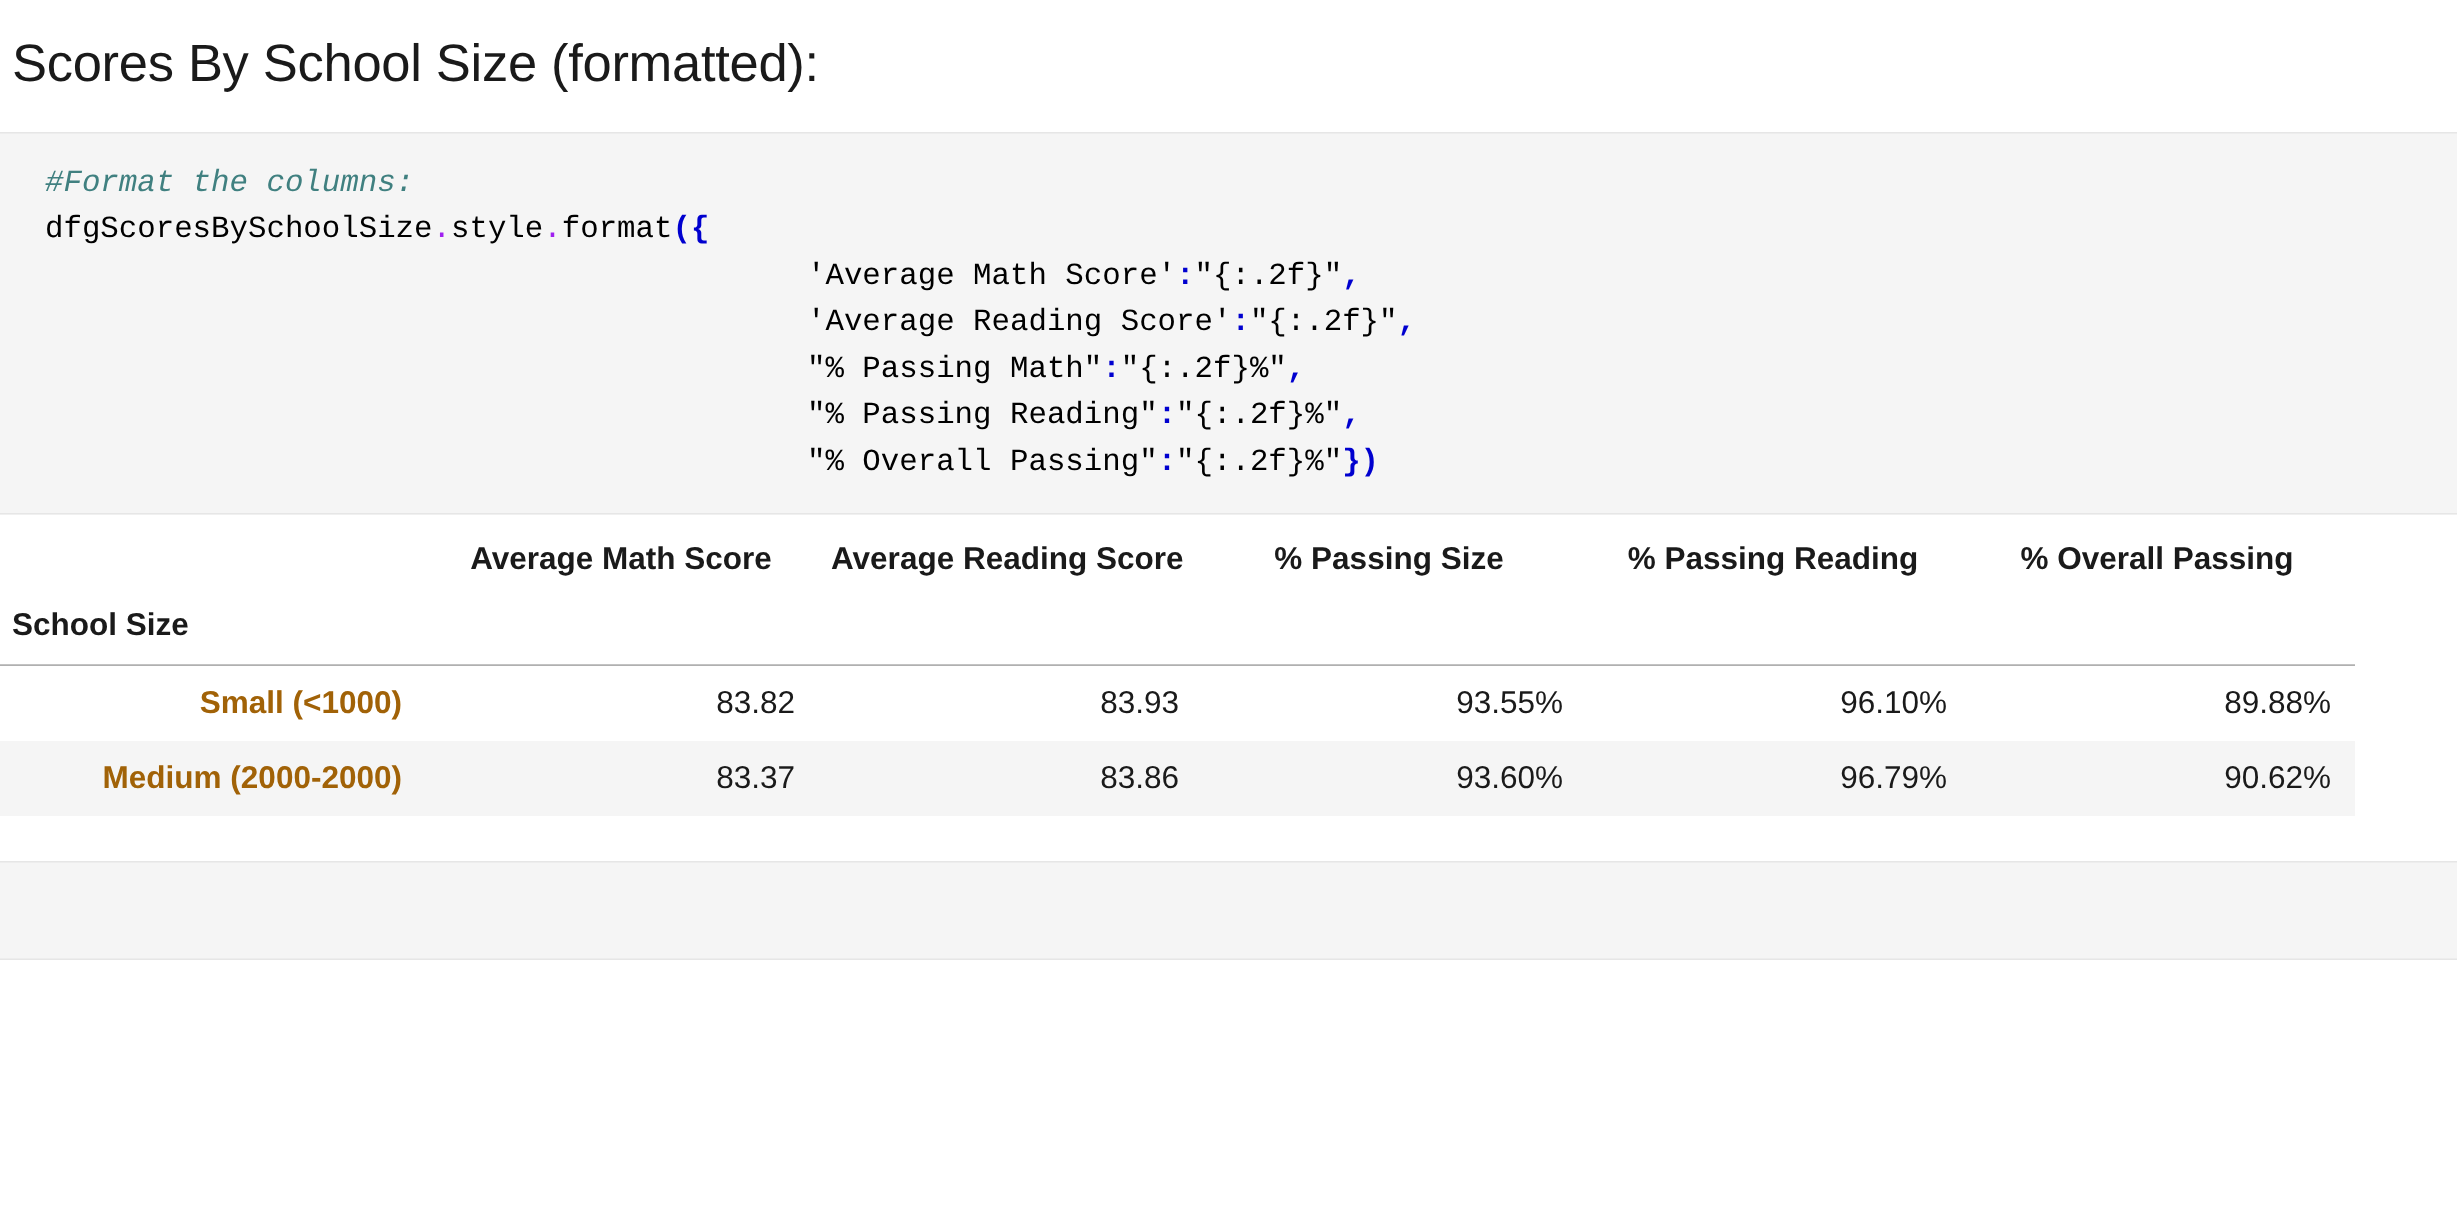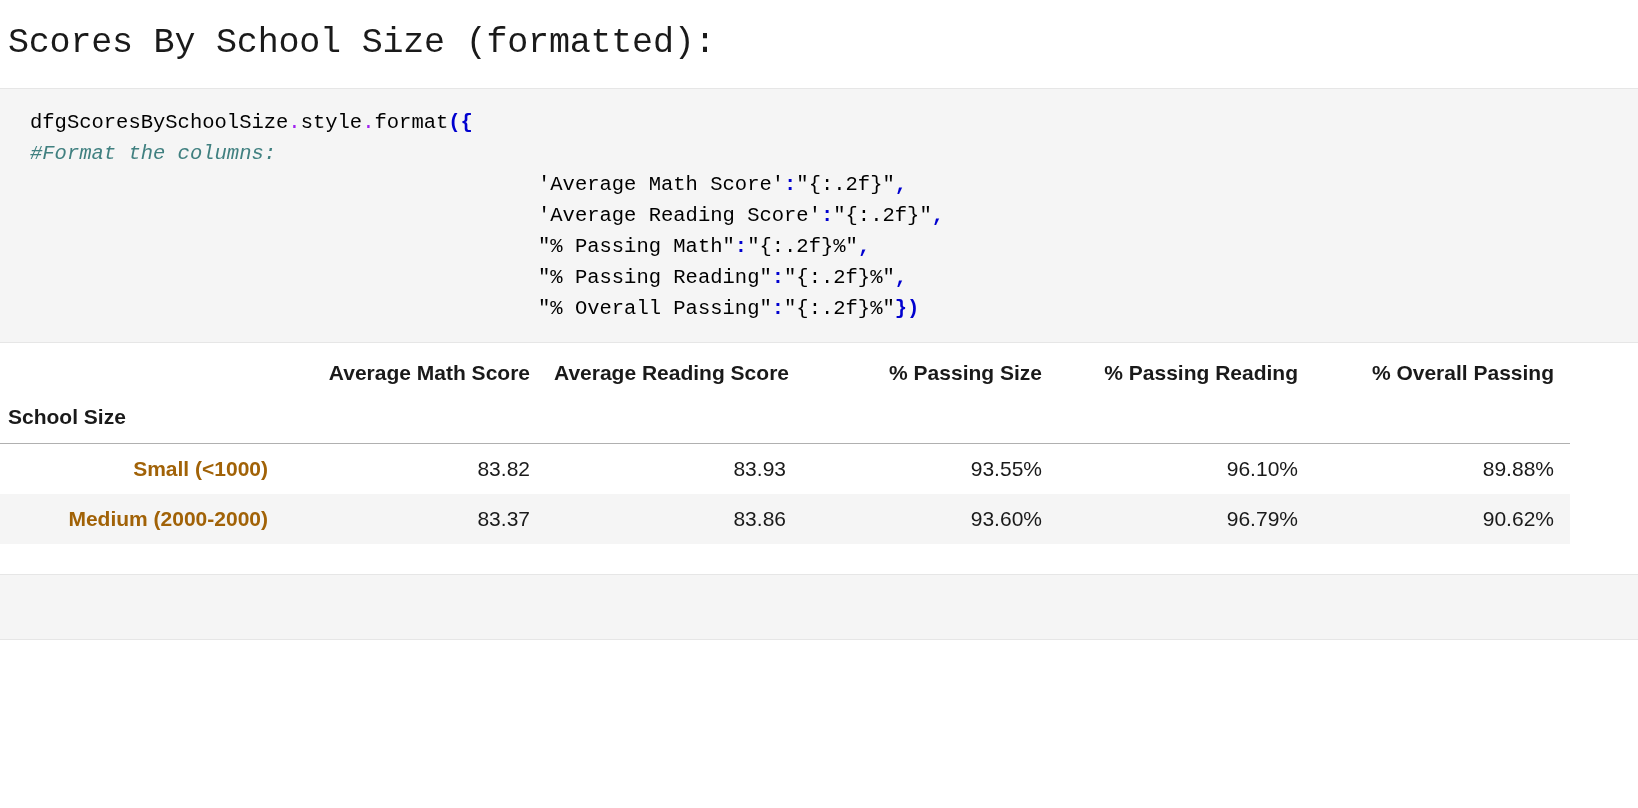"Scores By School Size (formatted):" .page-title { font-family: Liberation Mono, monospace -> none }
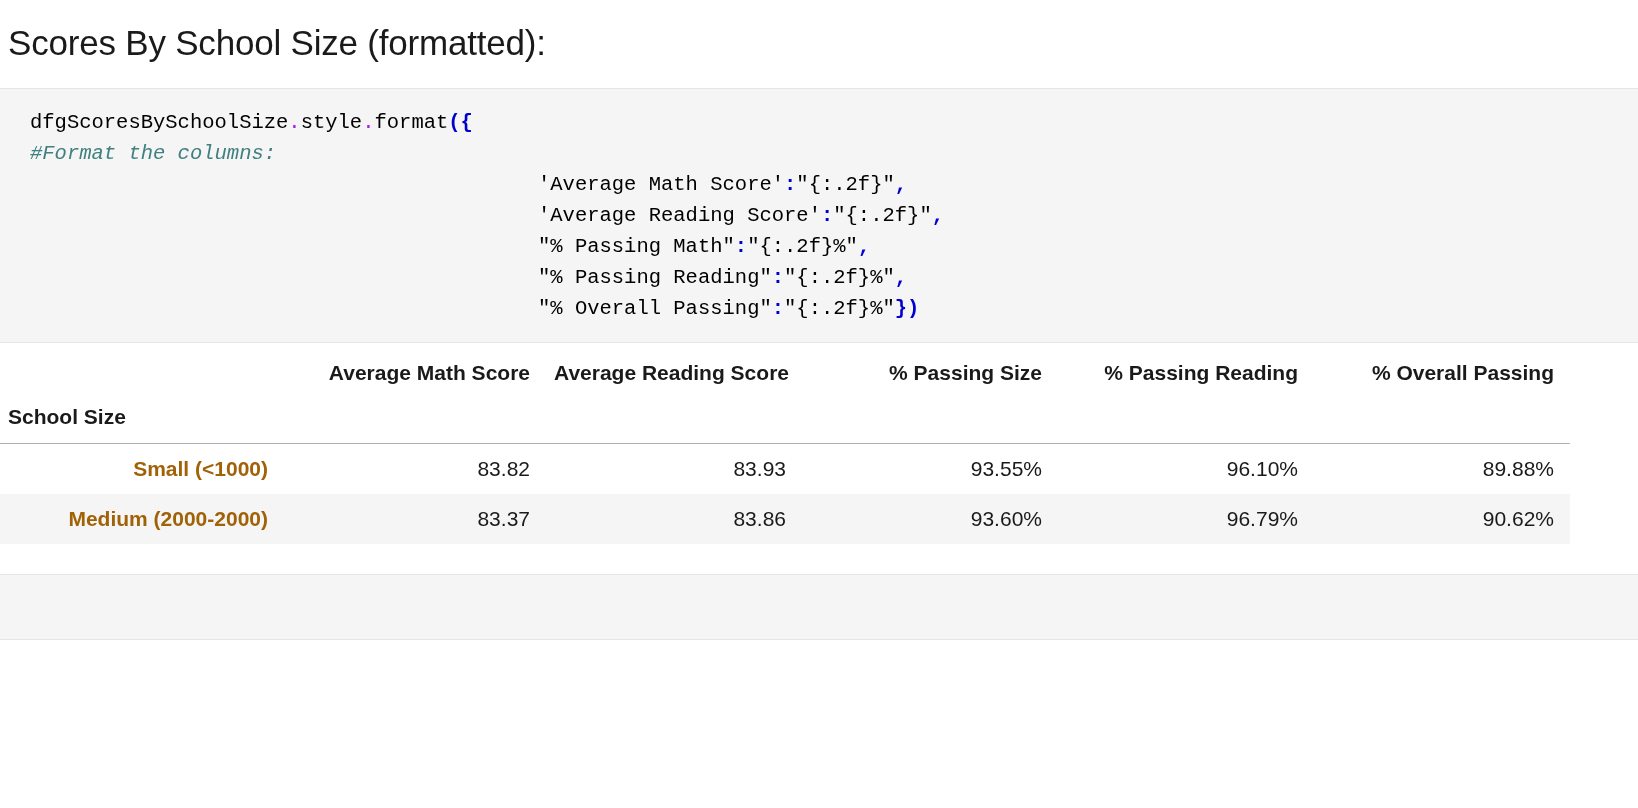"dfgScoresBySchoolSize.style.format({" div.code-line { order: before "#Format the columns:" -> after "#Format the columns:" }
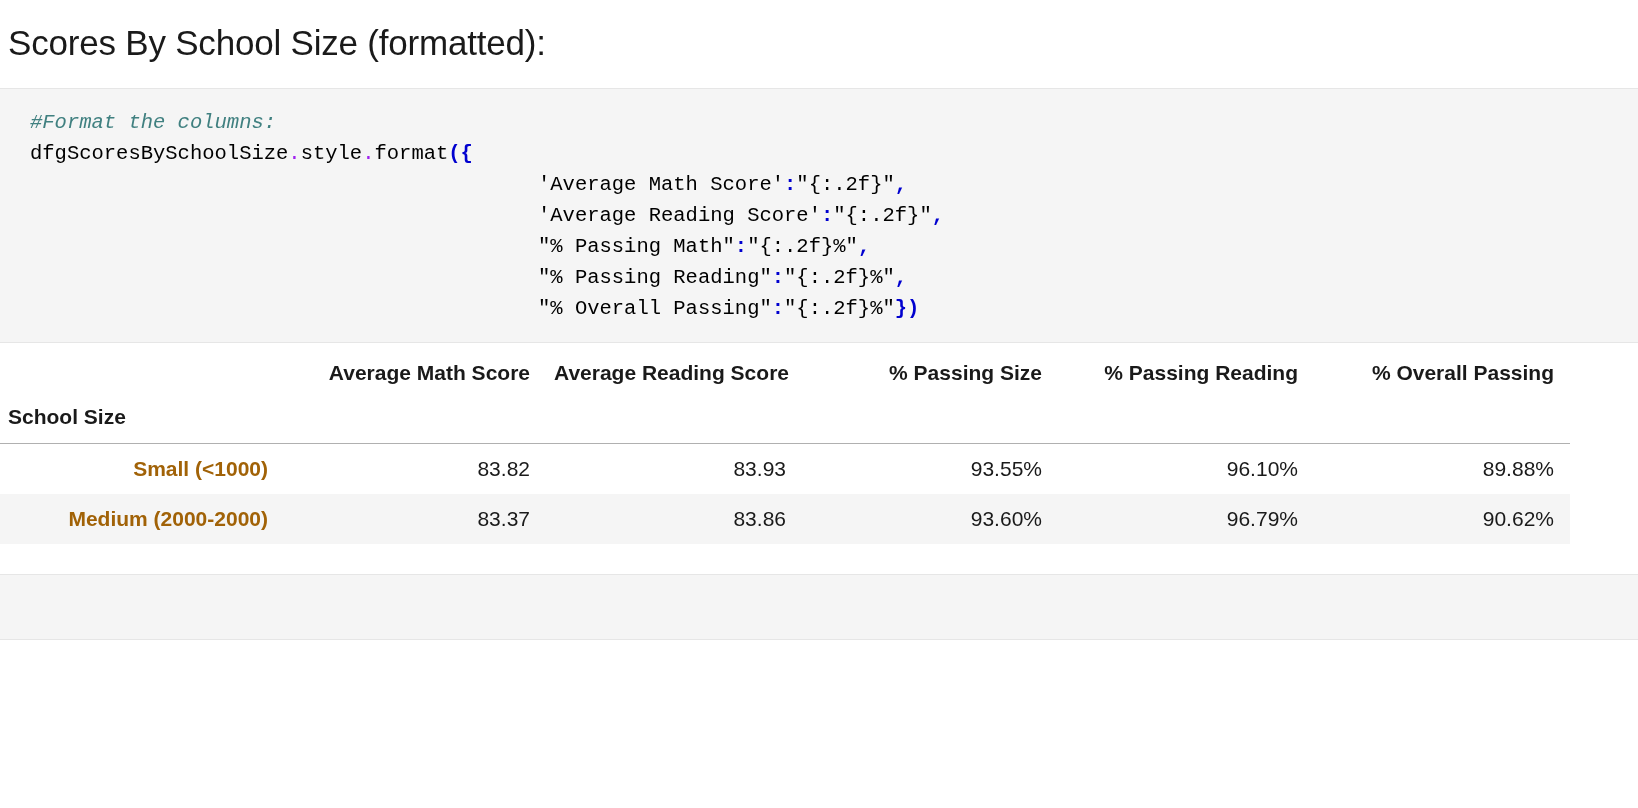"Average Math Score" thead tr.head-row-1 th { text-align: none -> center }
